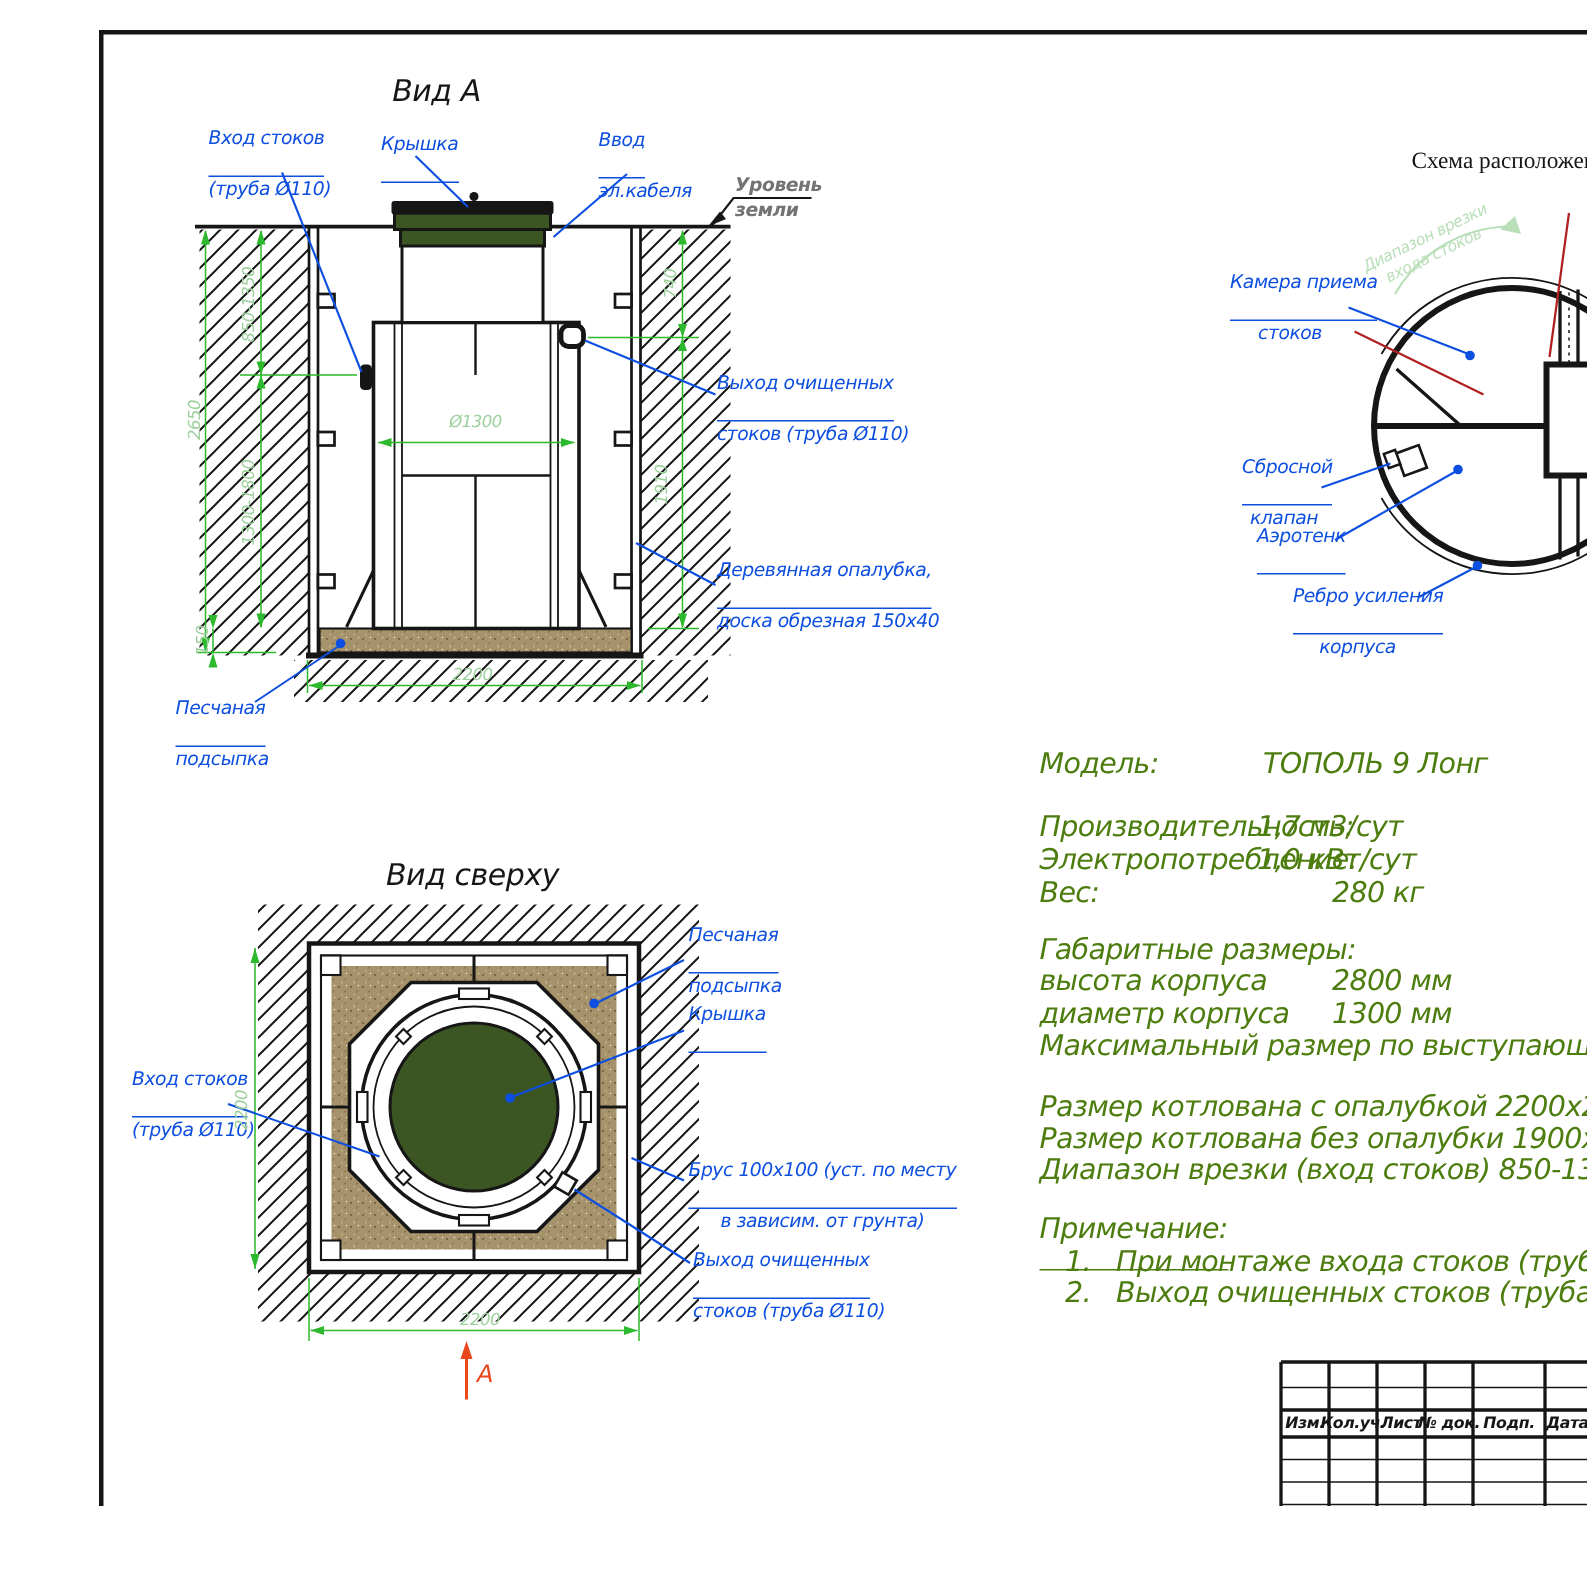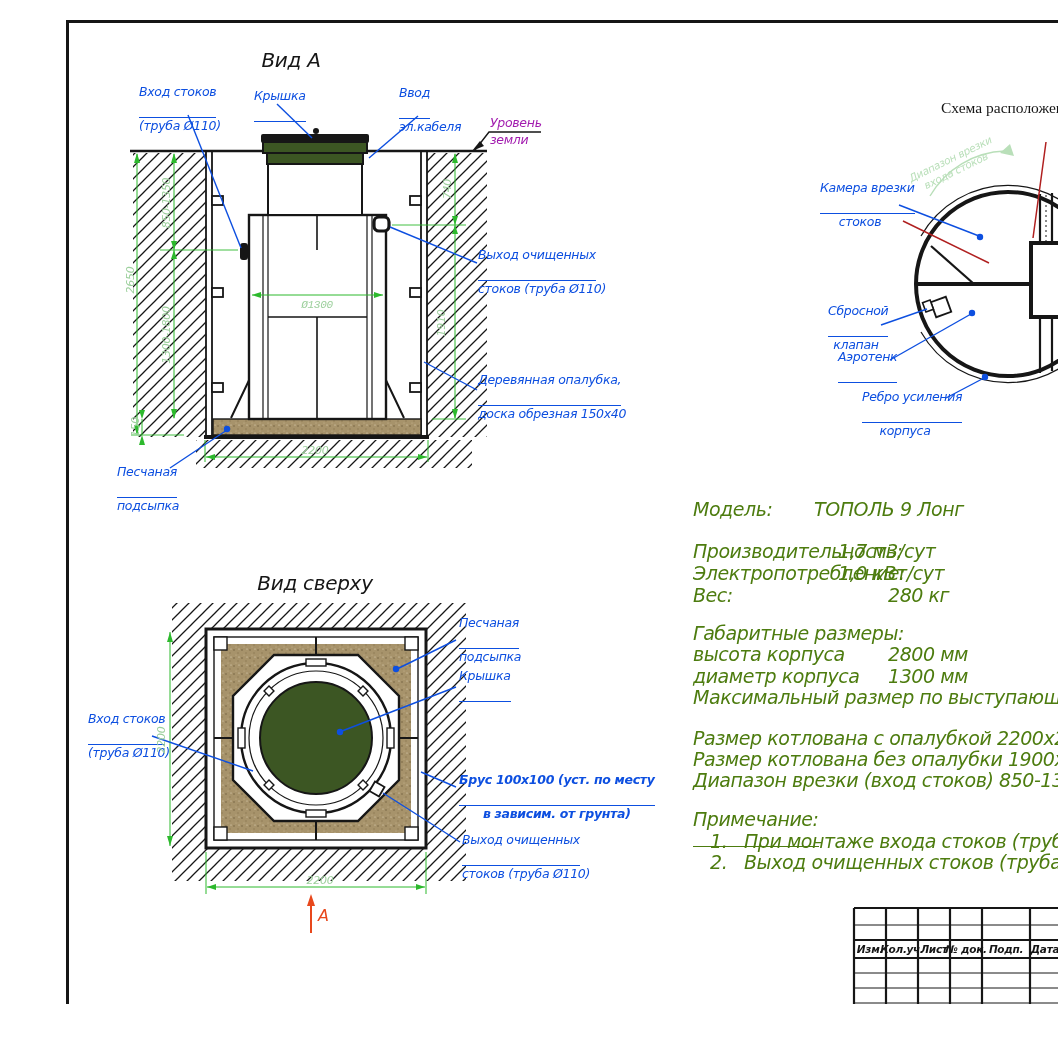"Уровень" .black-label { color: #a21caf -> #737373; font-weight: none -> bold }
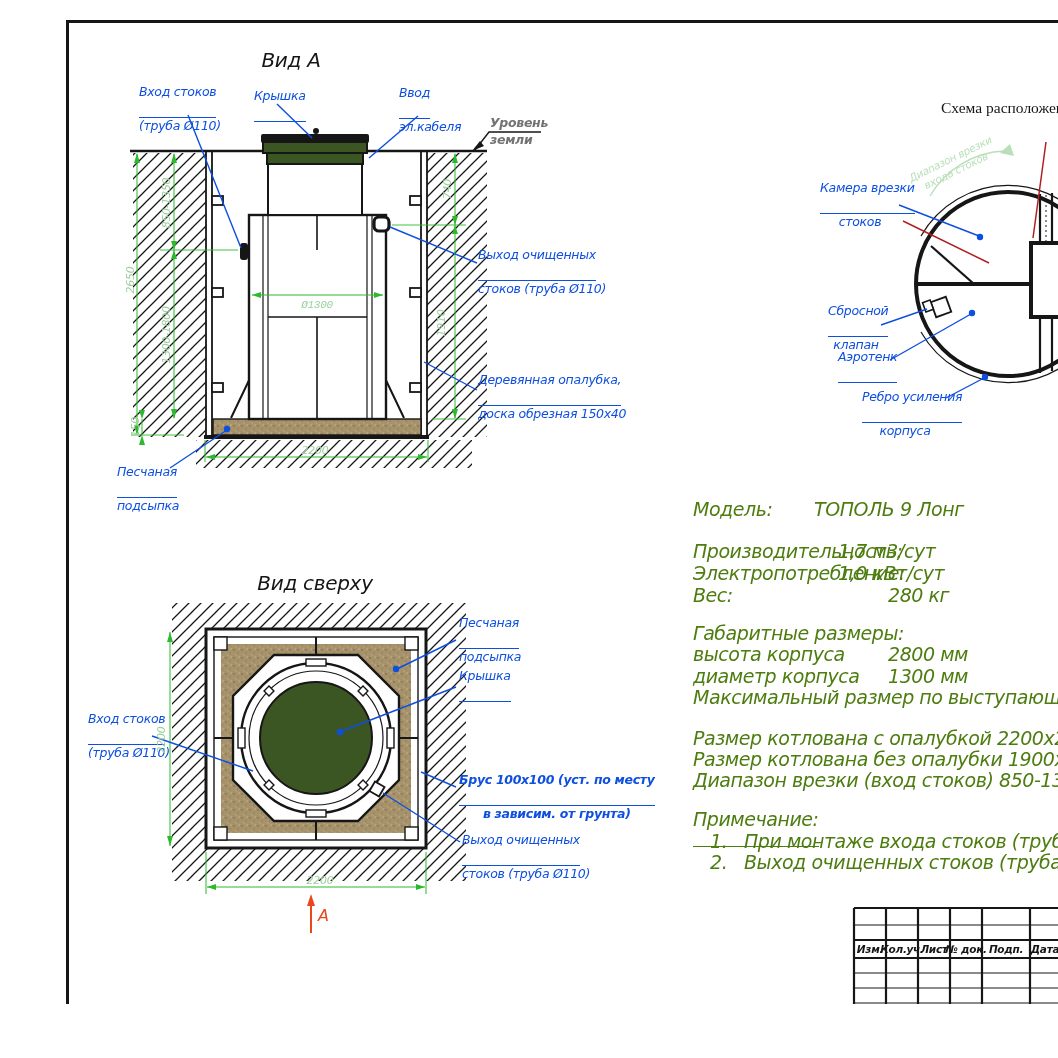"Камера врезки" span.u { text: врезки -> приема }
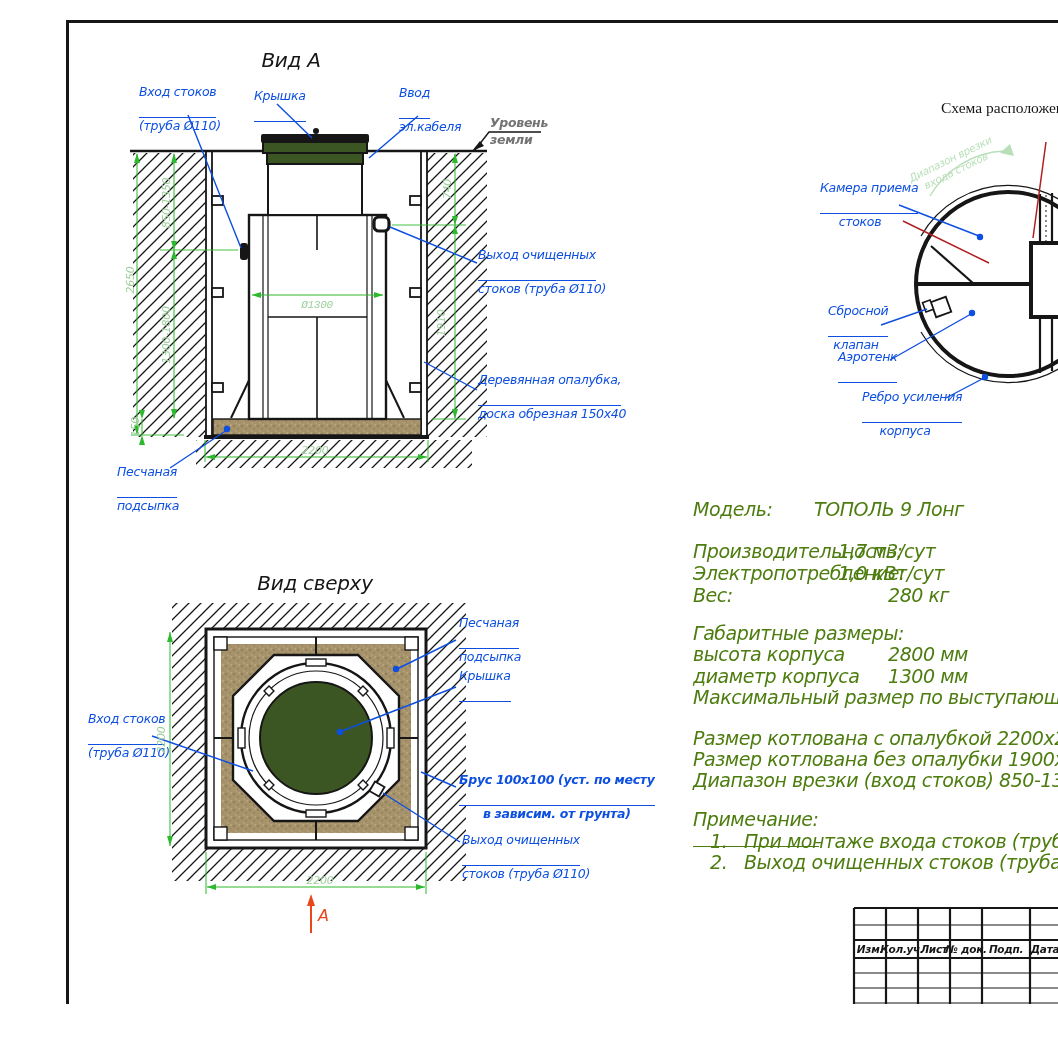"Ø1300" div.abs { font-family: Liberation Mono, monospace -> none; top: 305px -> 281px }
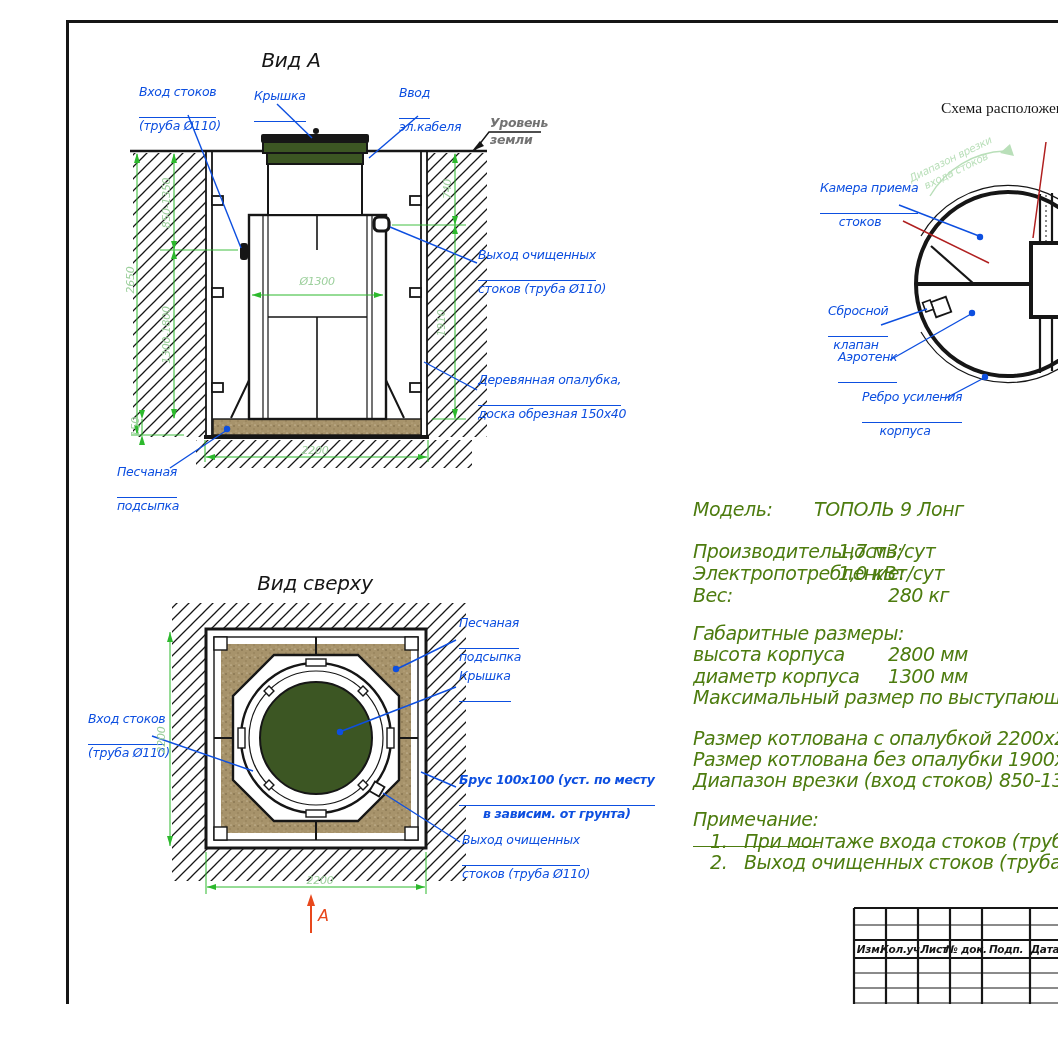"ТОПОЛЬ 9 Лонг" div.abs { left: 814px -> 842px }
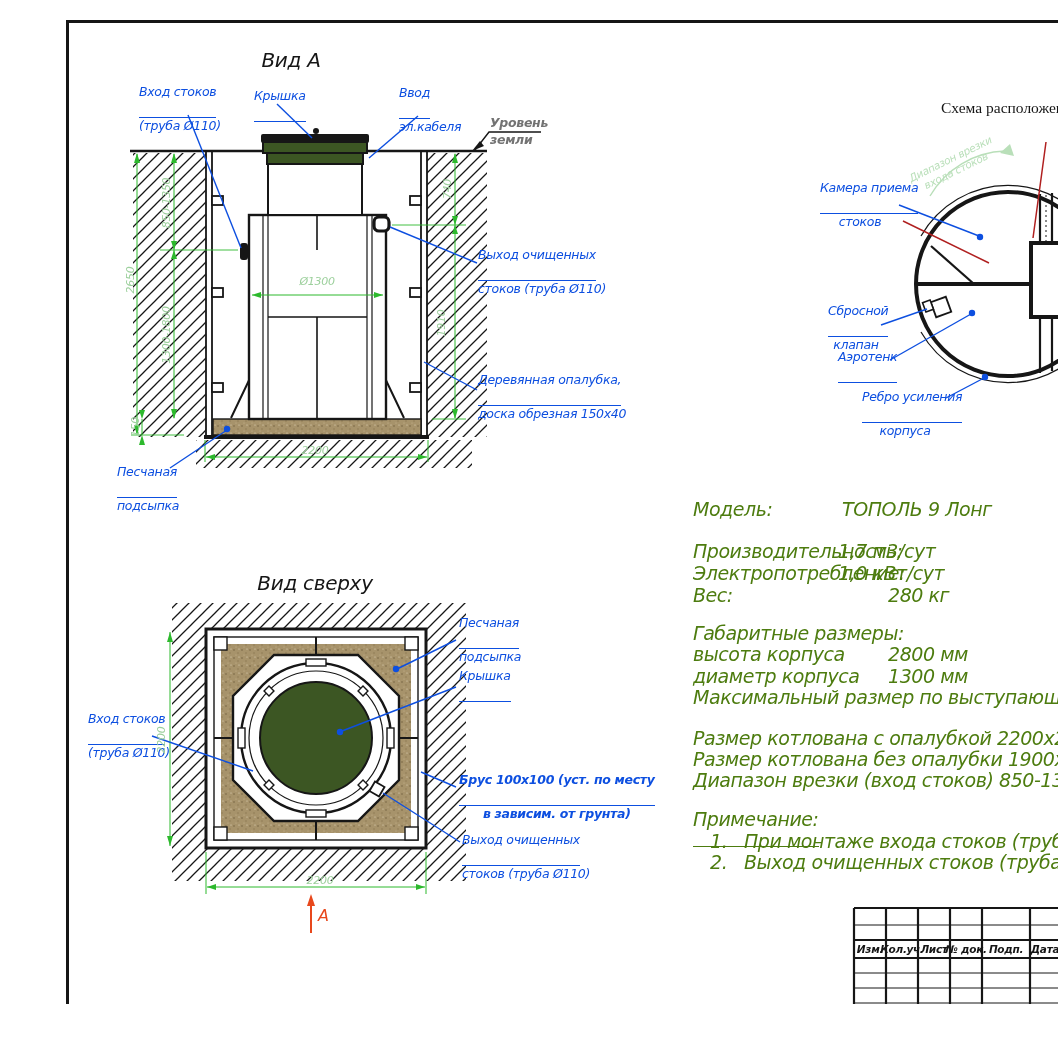"Брус 100х100 (уст. по месту" div.abs { font-weight: bold -> none }
